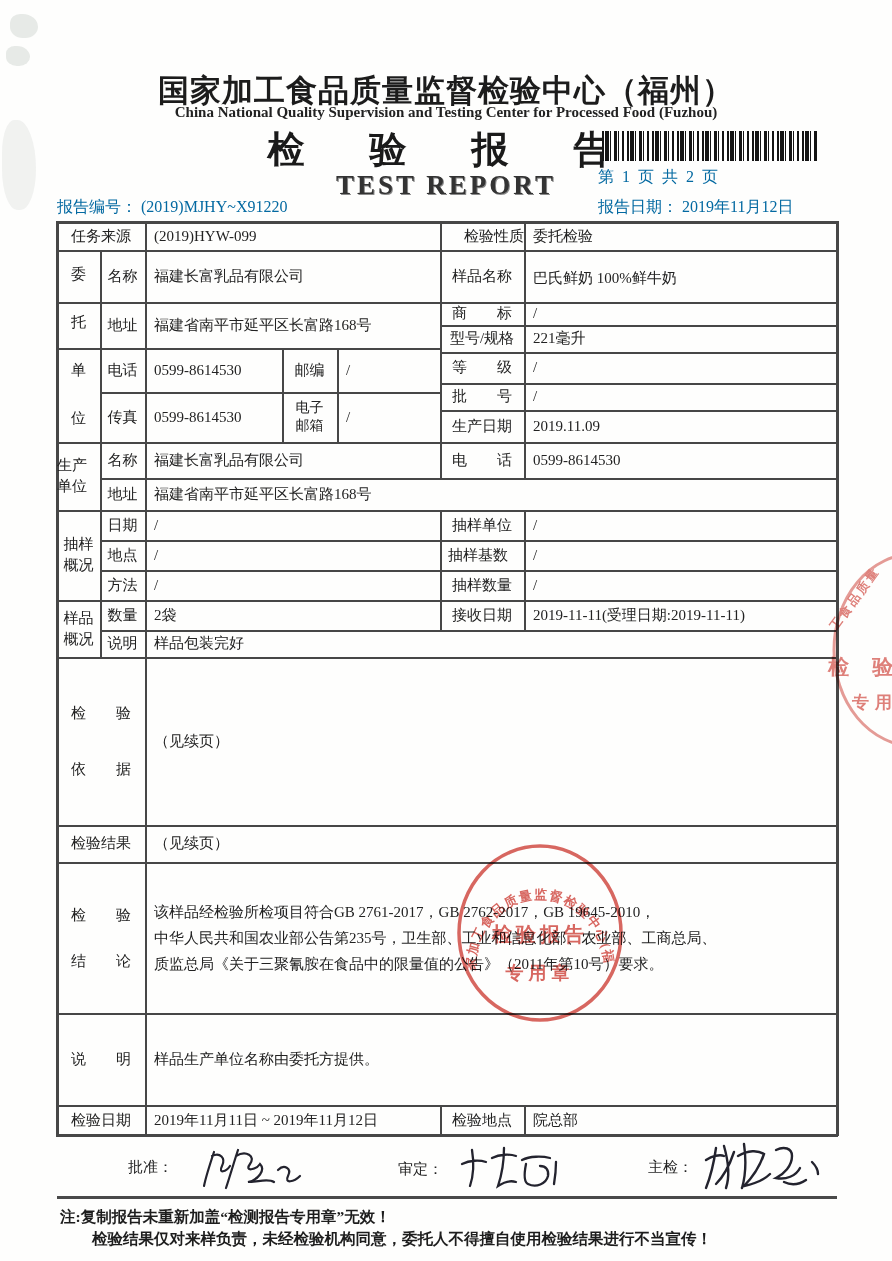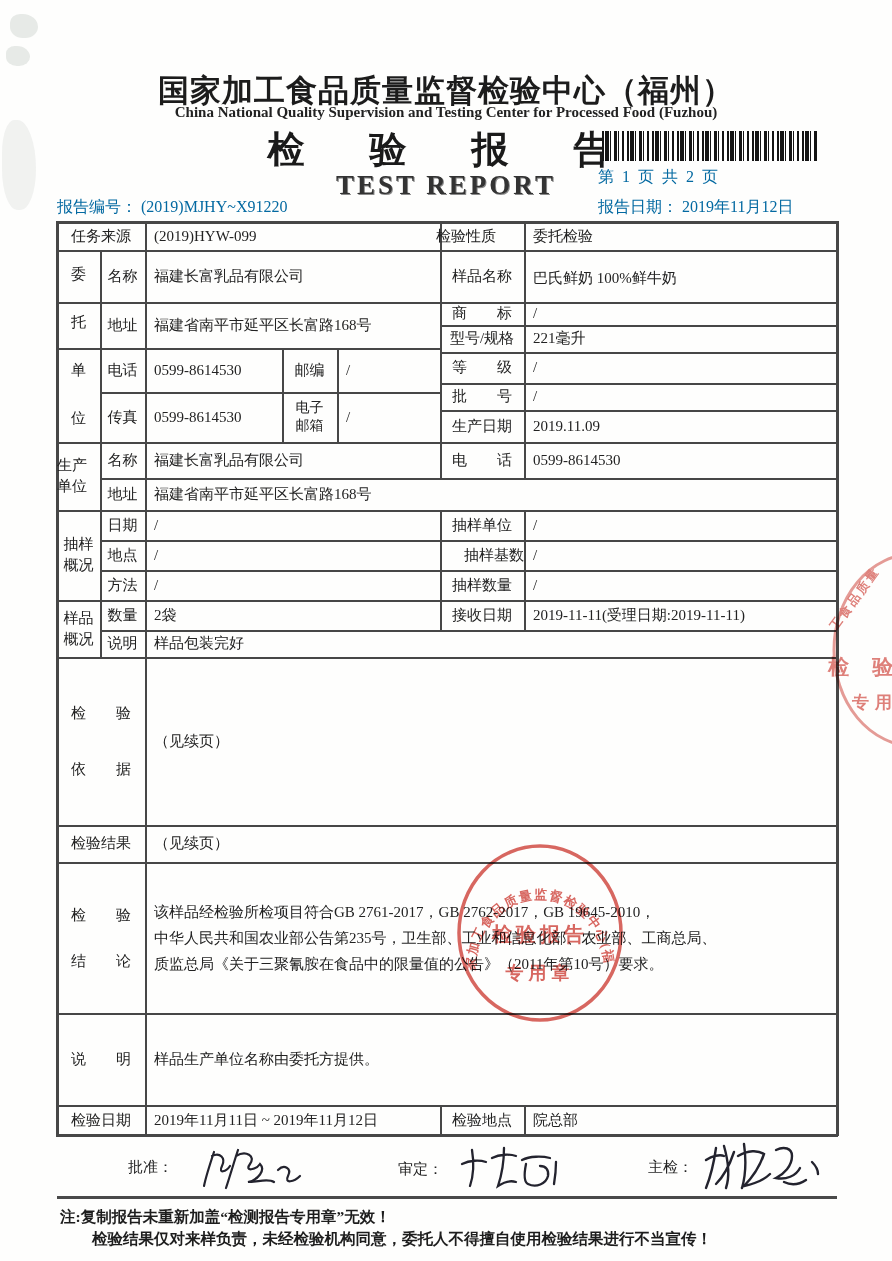"检验性质" div.cell { left: 428px -> 456px }
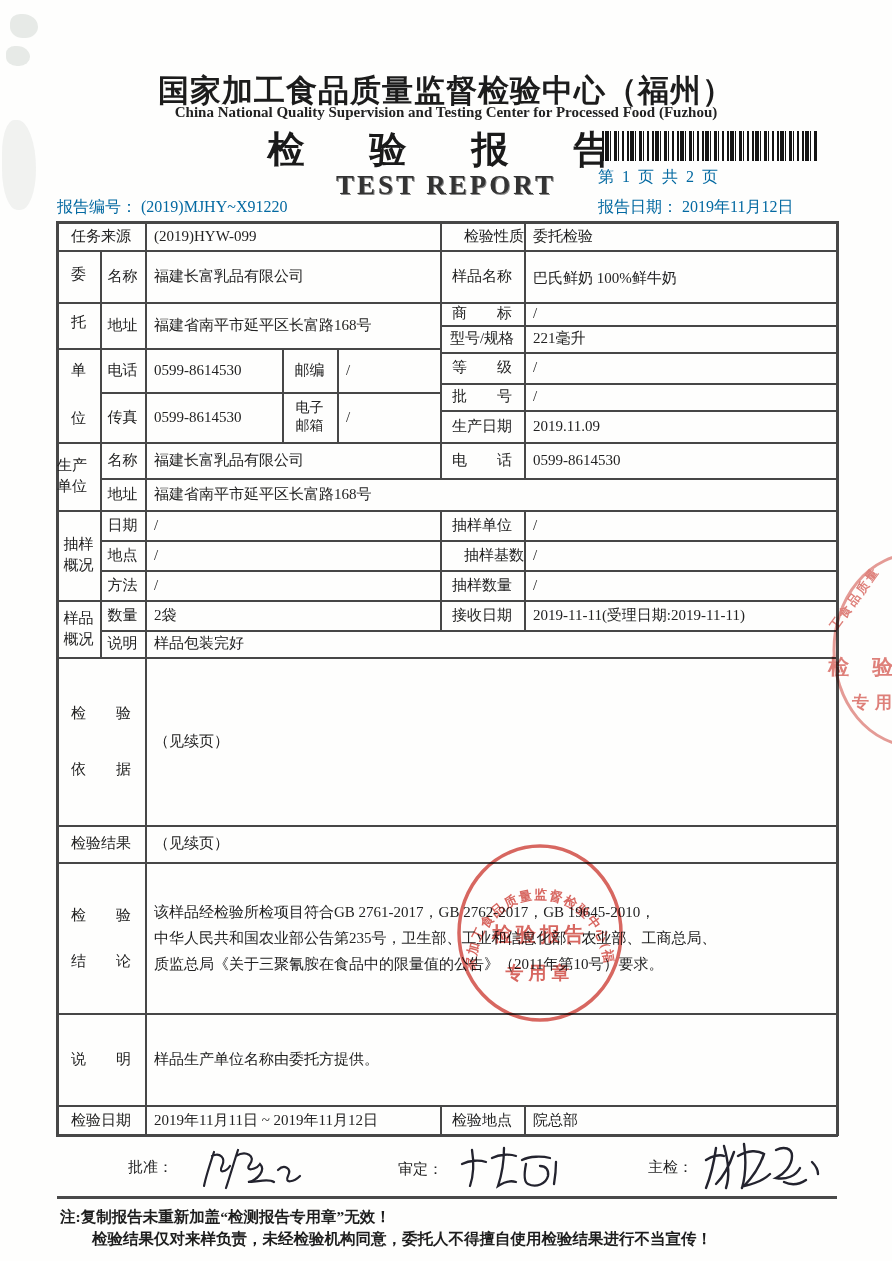"抽样基数" div.cell { left: 440px -> 424px }
